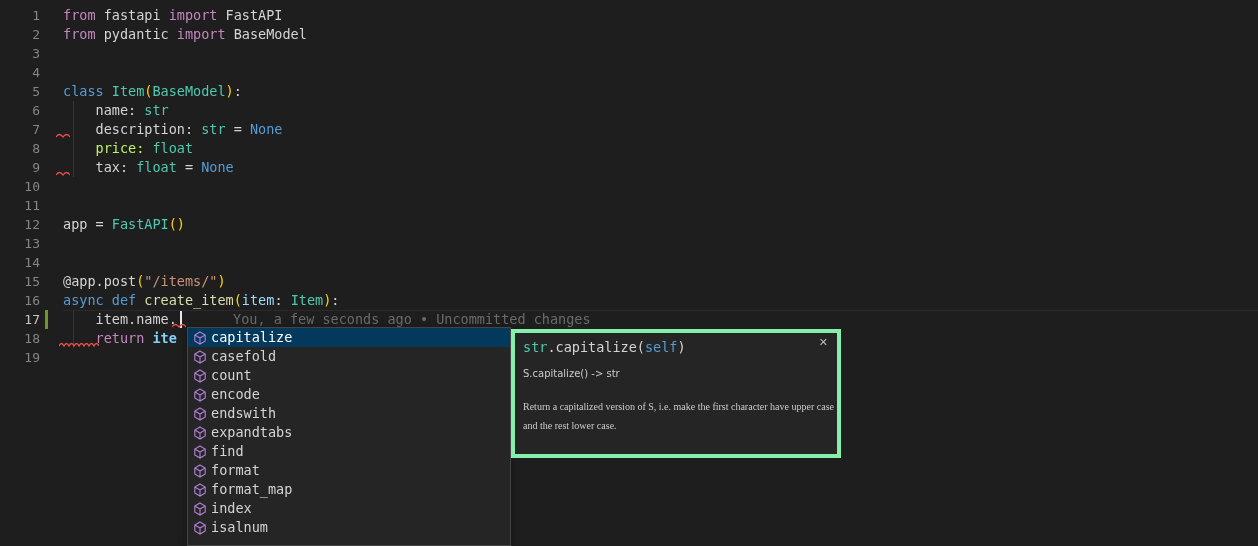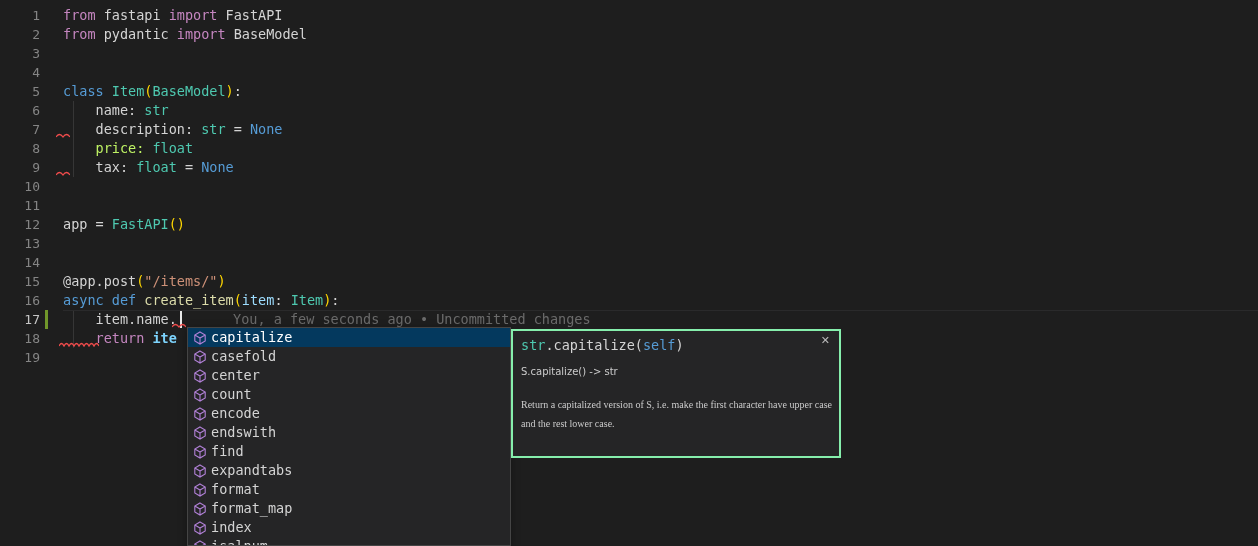"str.capitalize(self)" #docs { border: 2px solid #86efac -> 4px solid #86efac }
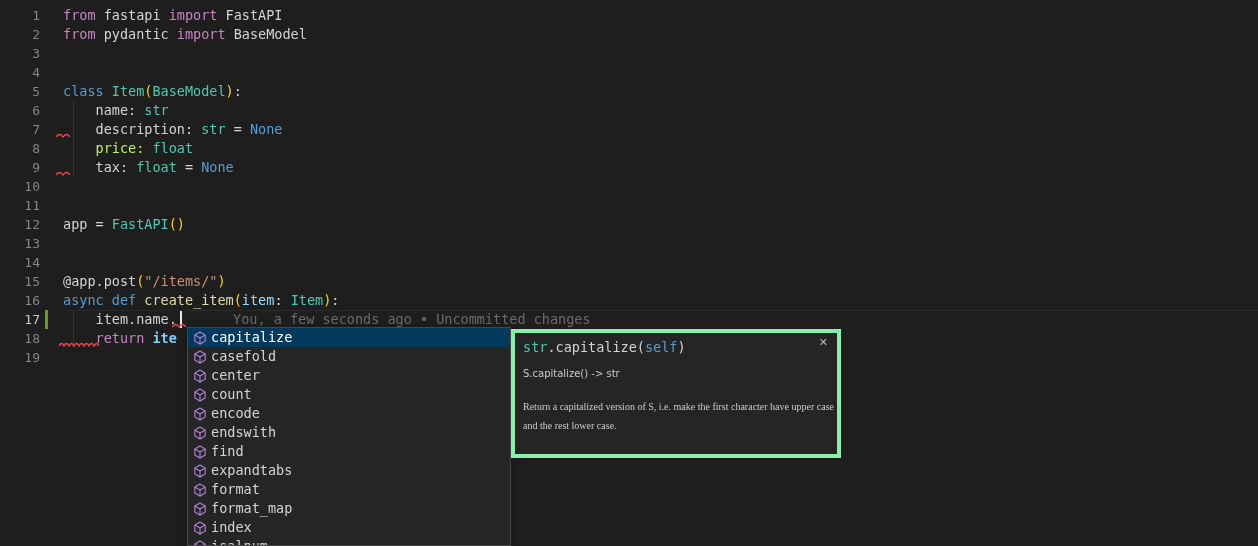"center" div.sg-row { html: <div> <svg> <path></path> </svg> <span>center</span> </div> -> none }
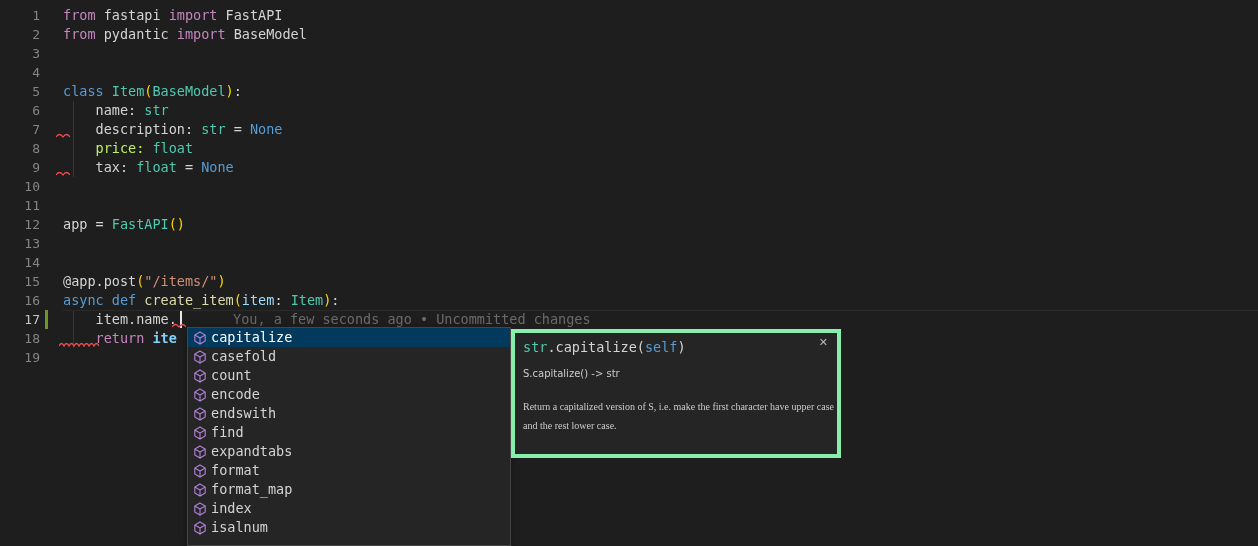"find" div.sg-row { order: before "expandtabs" -> after "expandtabs" }
